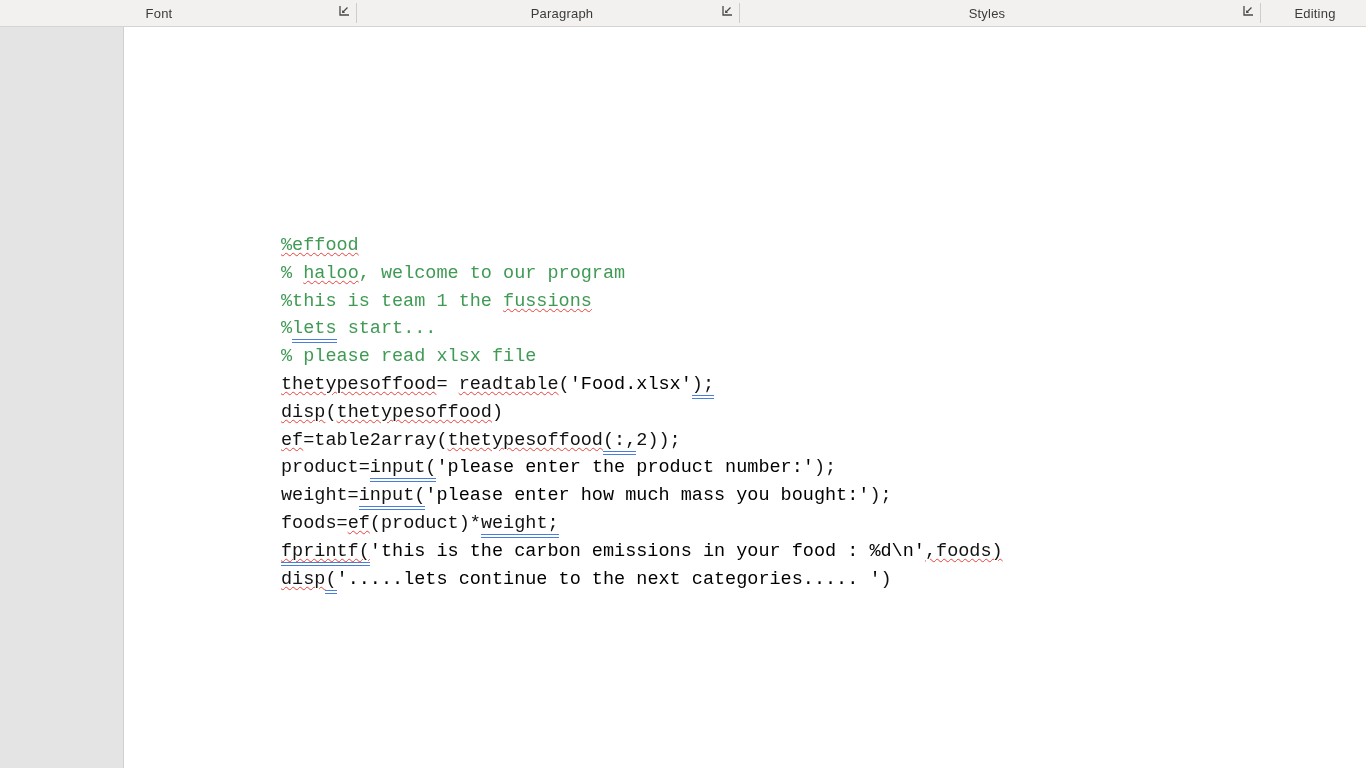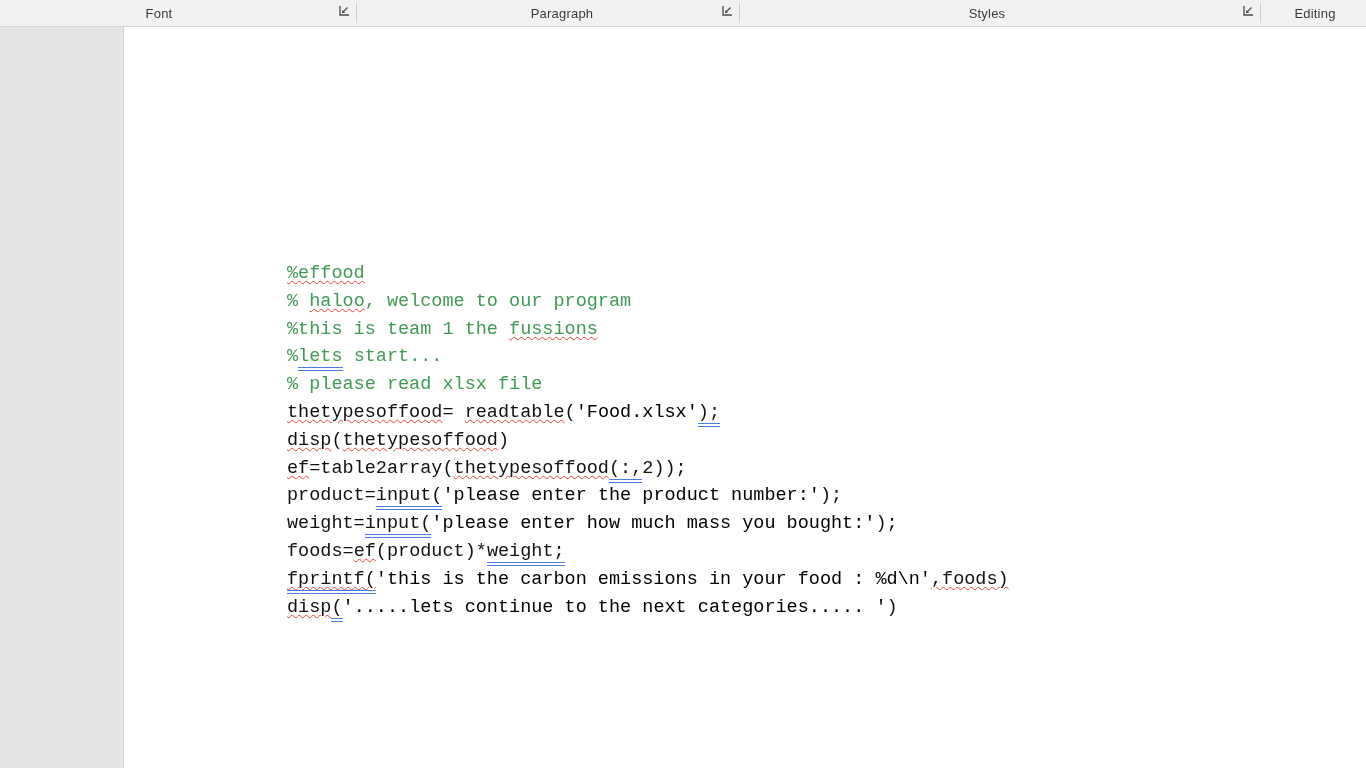"%effood" .code-block { left: 162px -> 156px; margin-top: 28px -> none }
